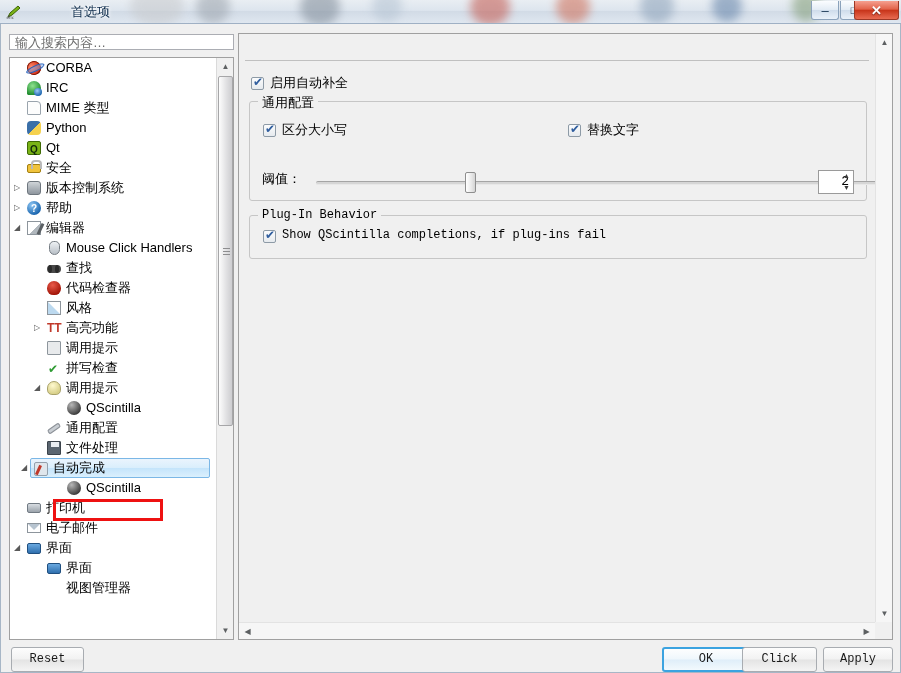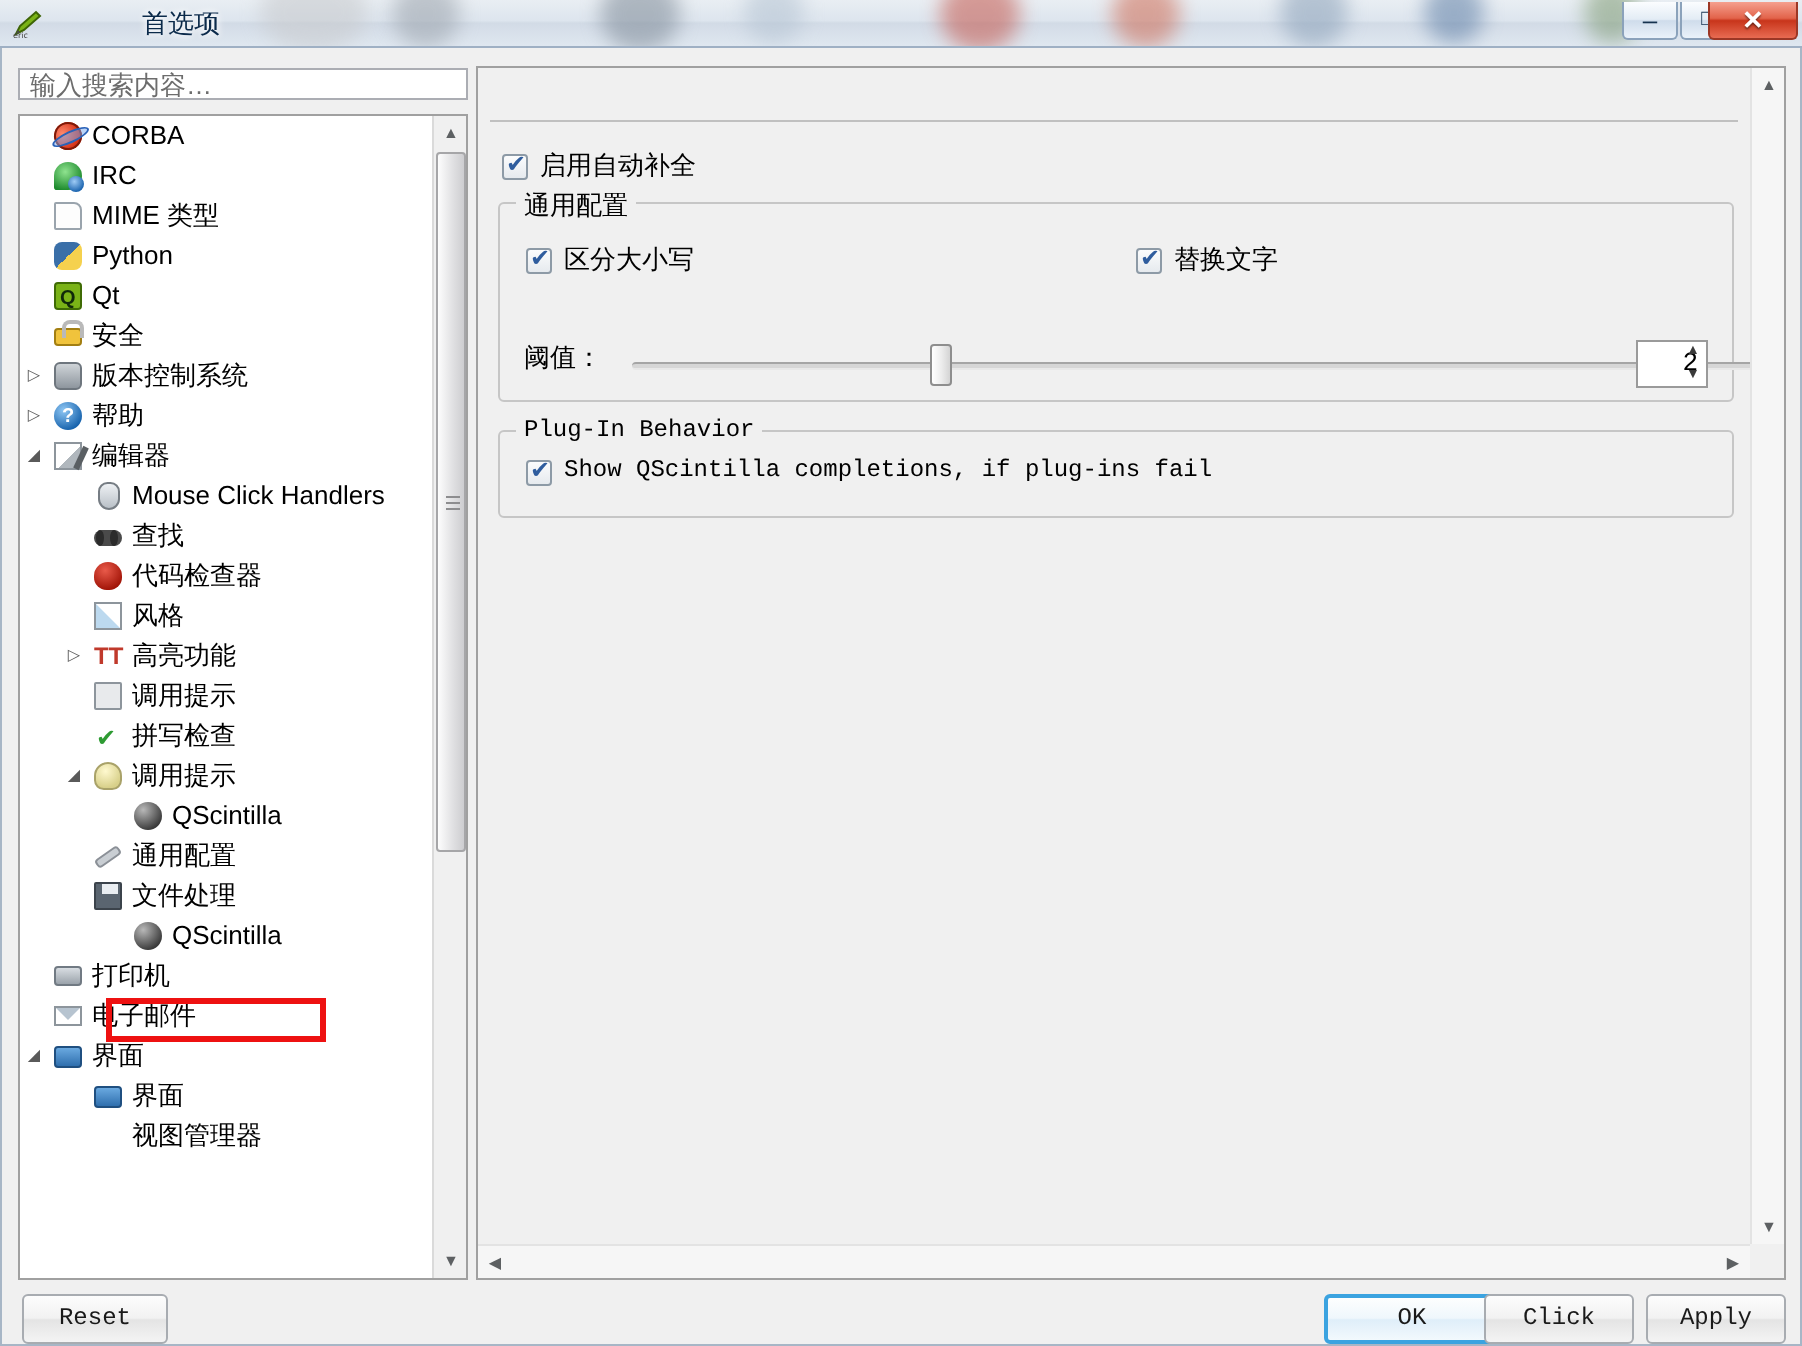"自动完成" div.tree-row { html: none -> <div> <span></span> <span> <span></span> </span> <span>自动完成</span> </div> }
